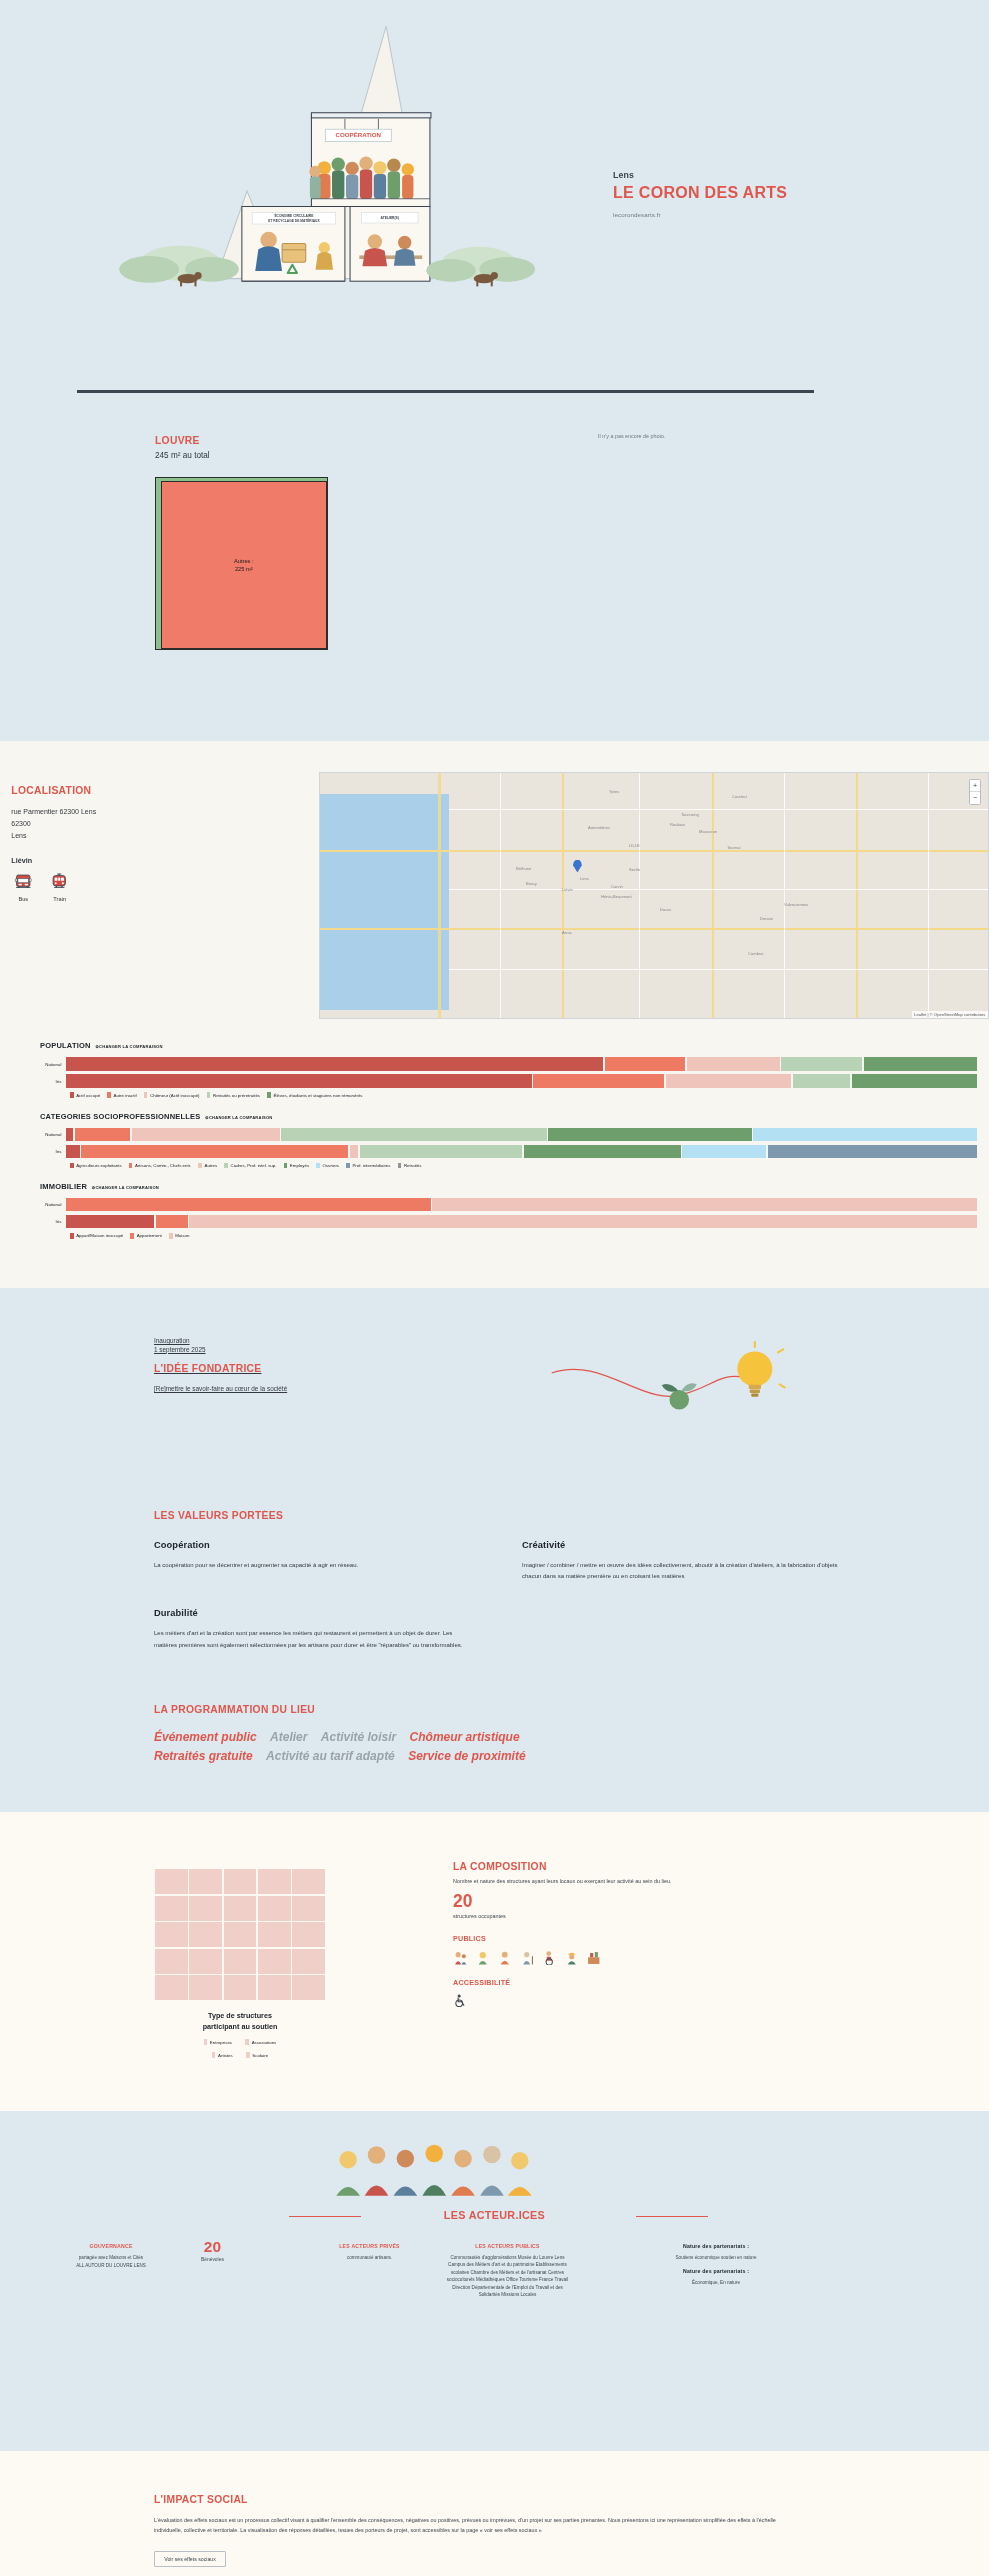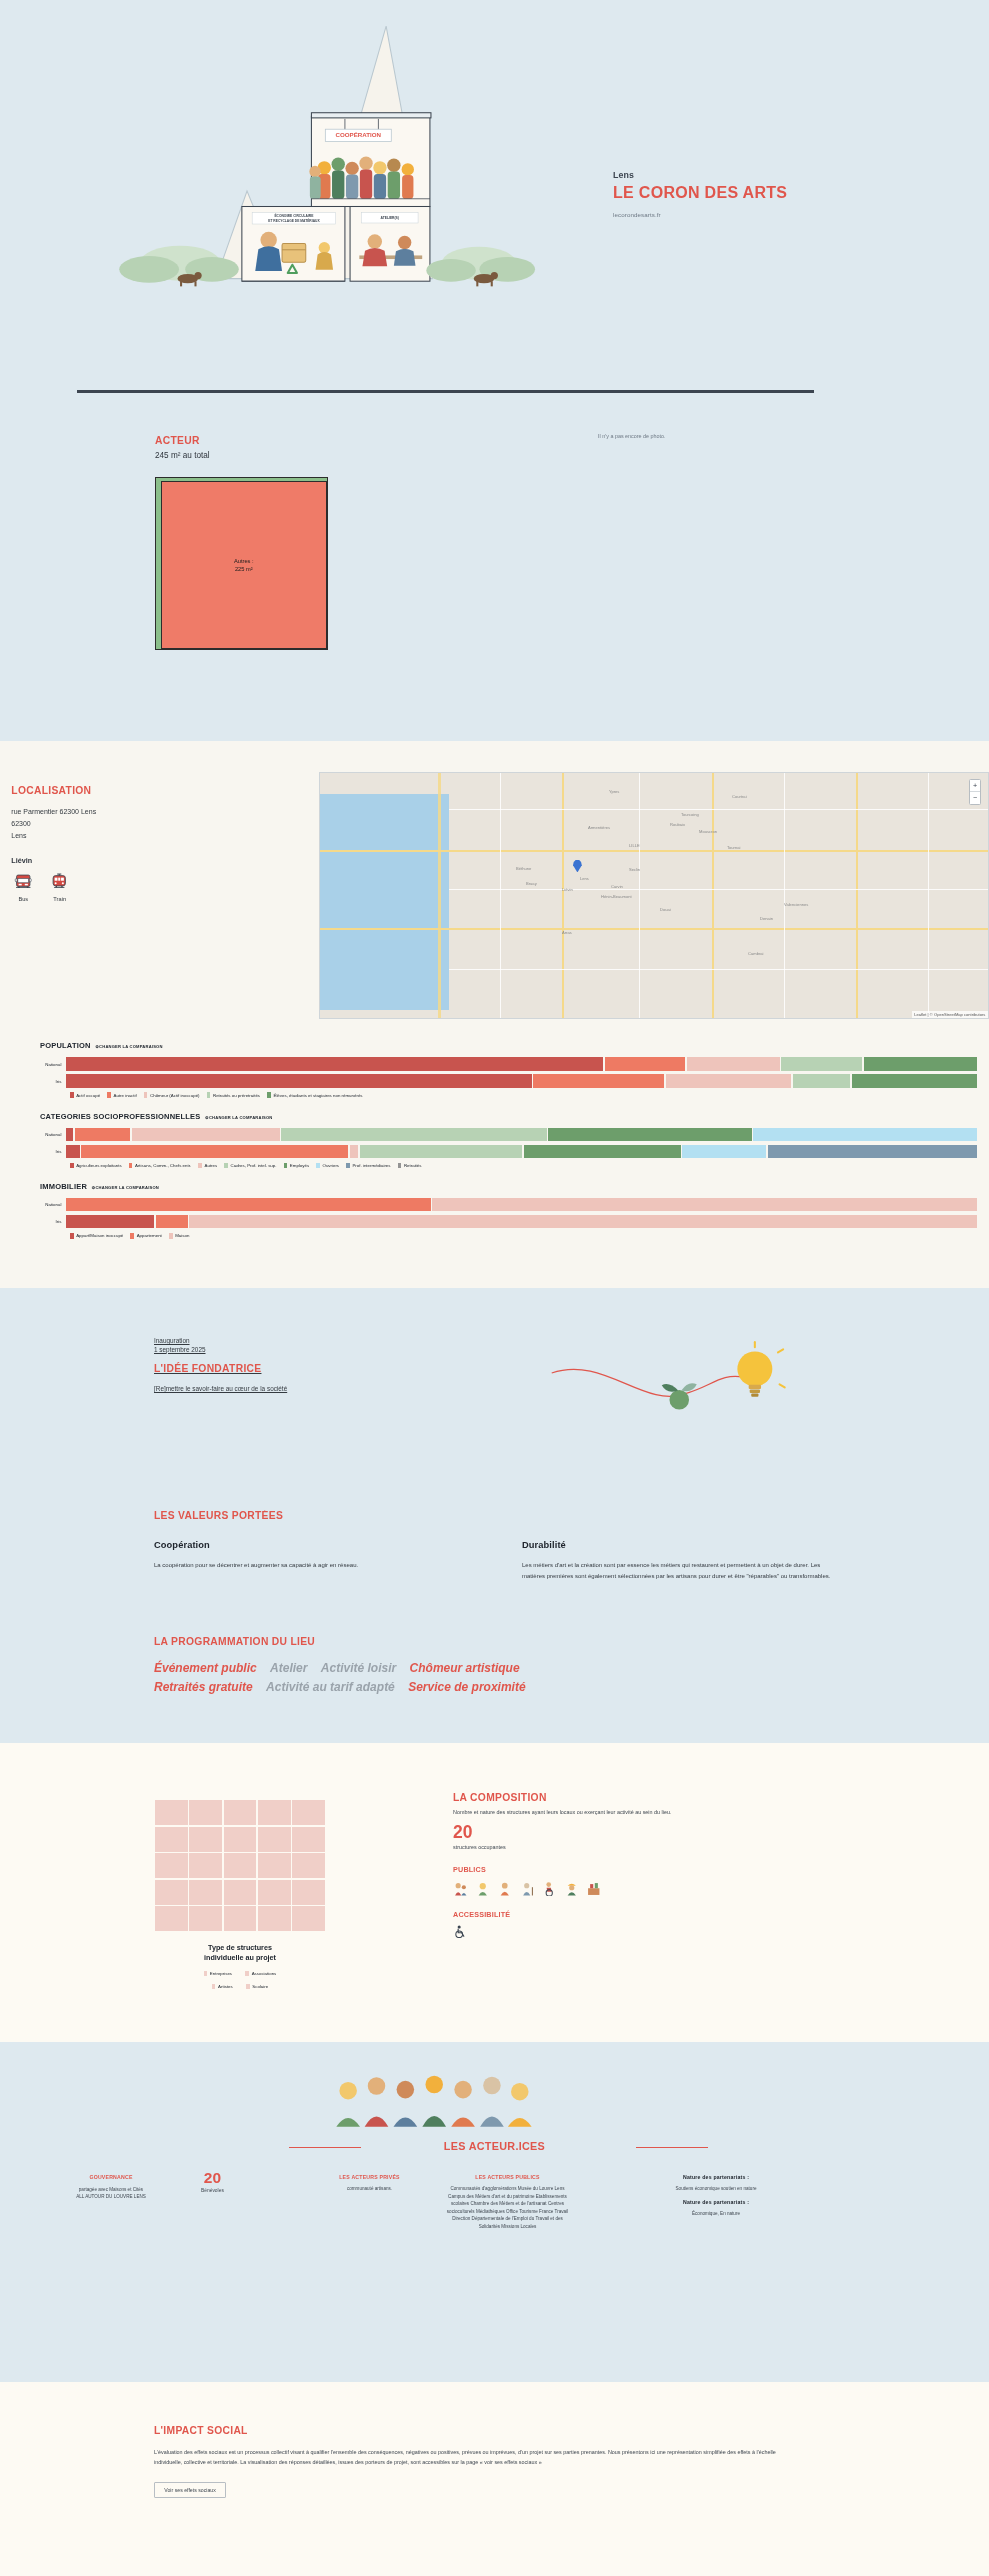"ACTEUR" h2.sec-title { text: ACTEUR -> LOUVRE }
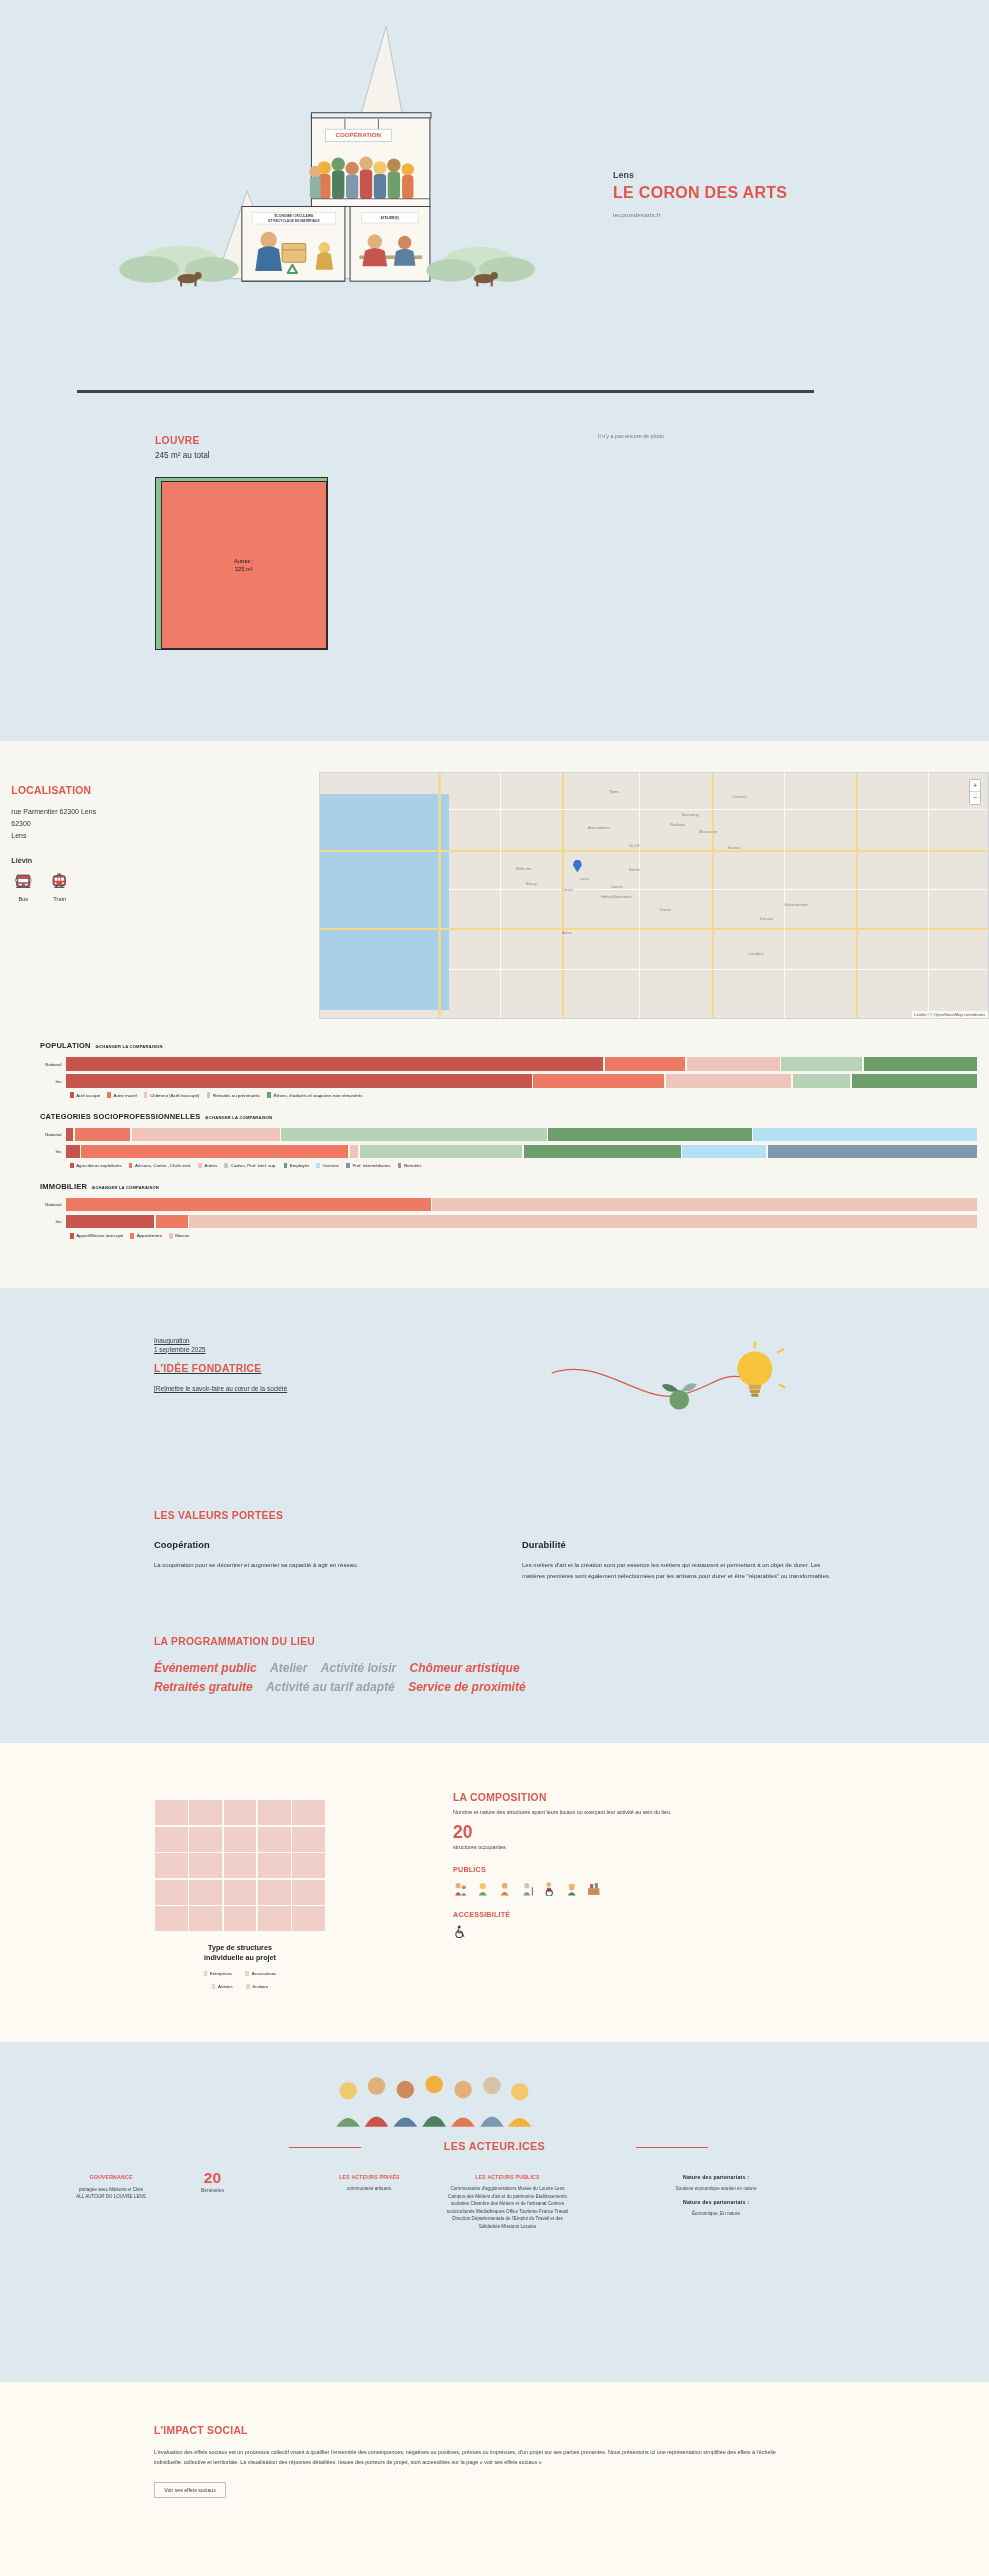"Créativité" div.valeur { html: none -> <div> <h4>Créativité</h4> <p>Imaginer / combiner / mettre en œuvre des idées collectivement, aboutir à la création d'ateliers, à la fabrication d'objets chacun dans sa matière première ou en croisant les matières</p> </div> }
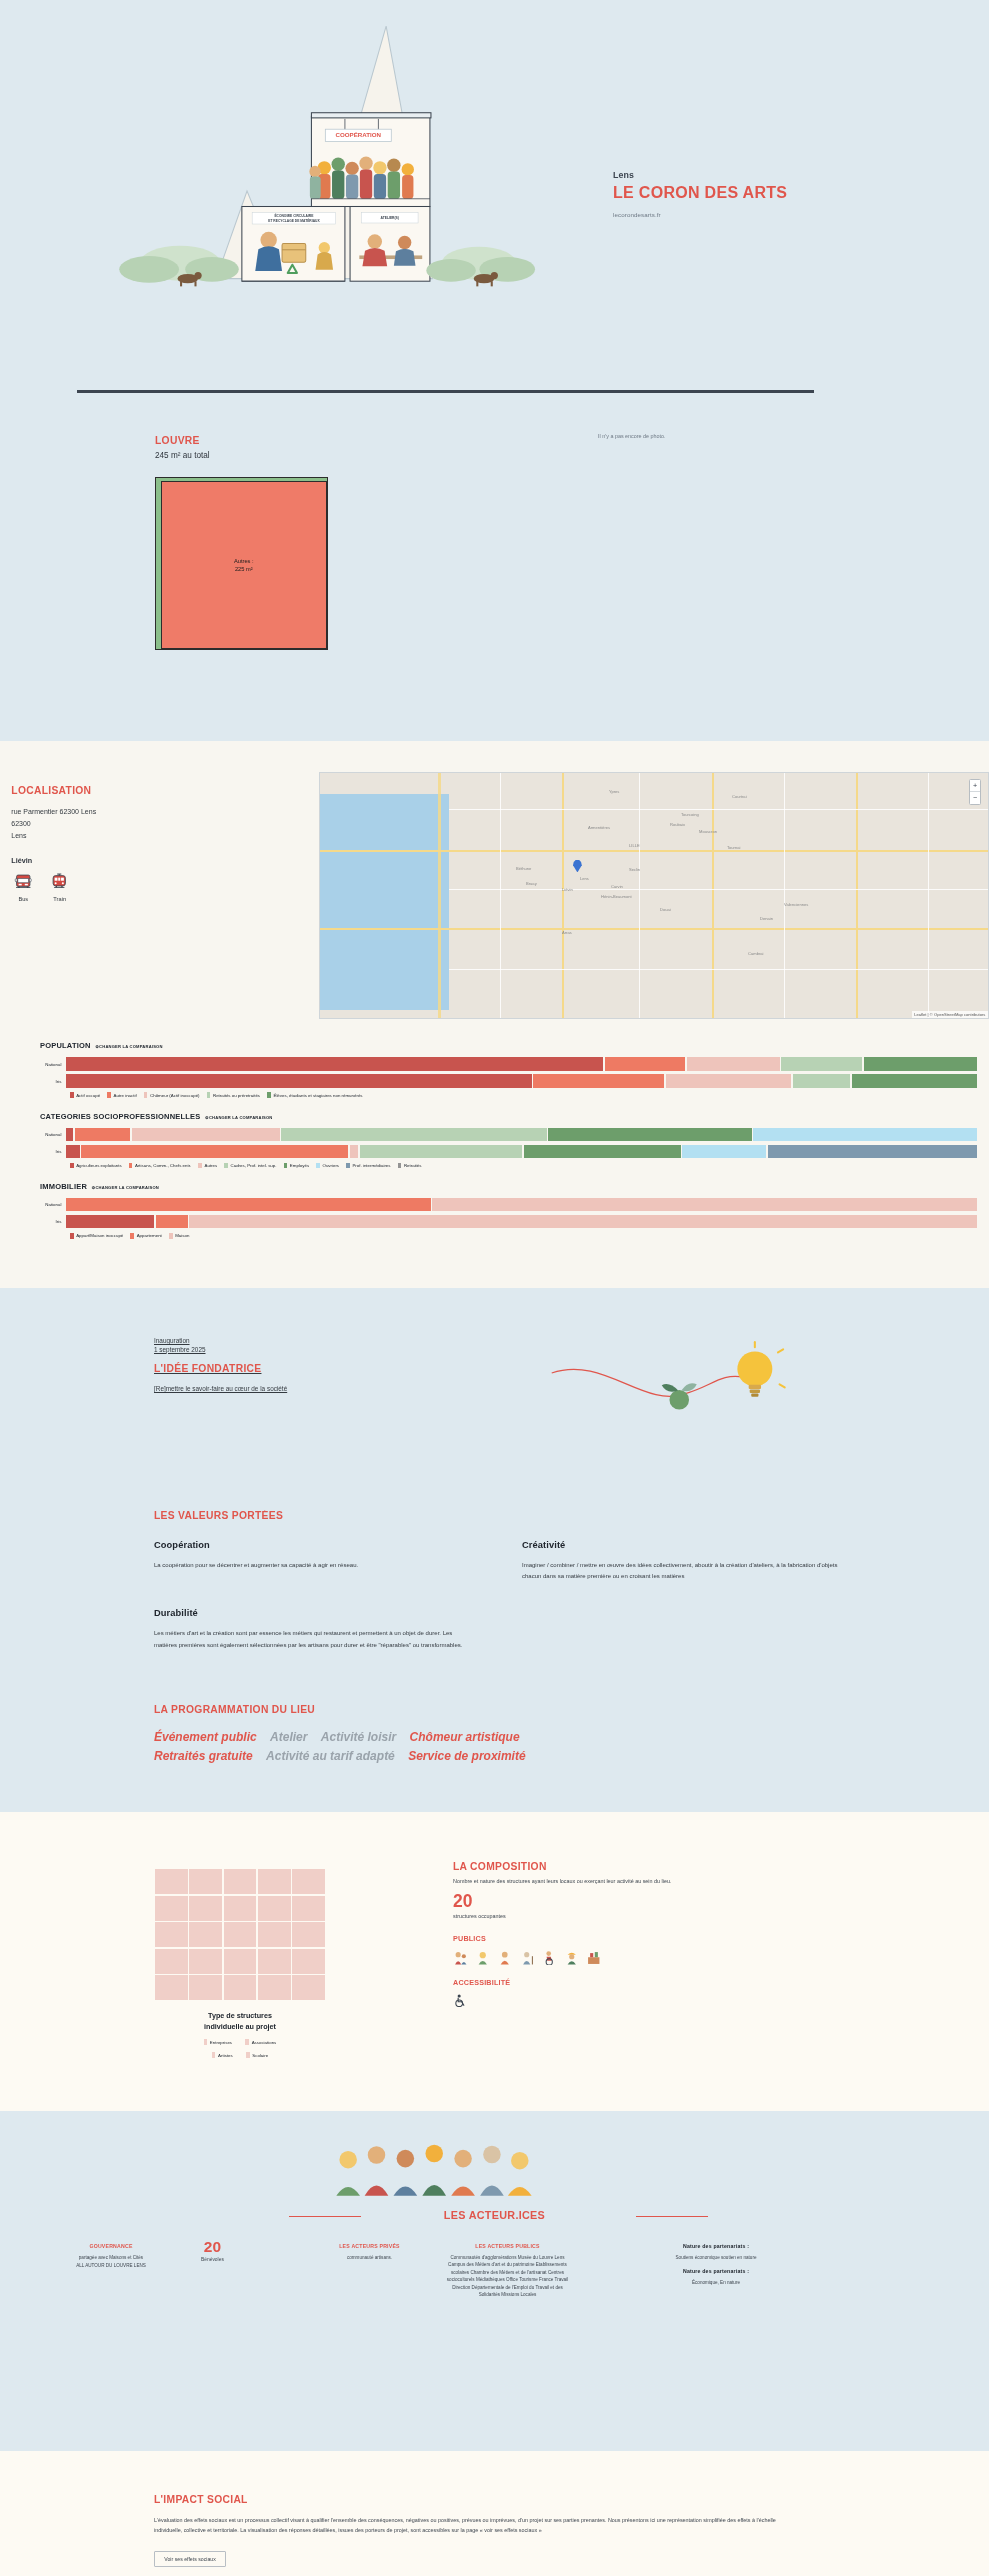"individuelle au projet" div { text: individuelle au projet -> participant au soutien }
